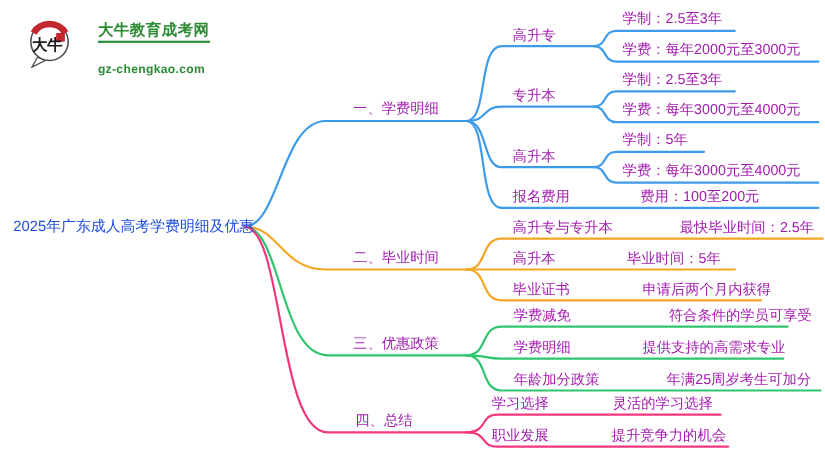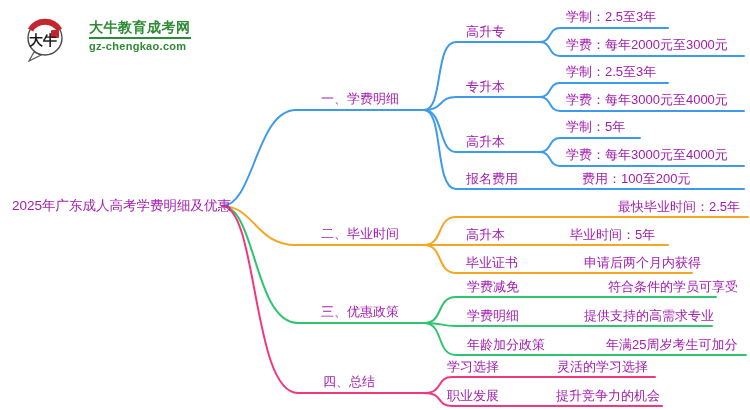"gz-chengkao.com" .logo-domain { padding-top: 1px -> 18px }
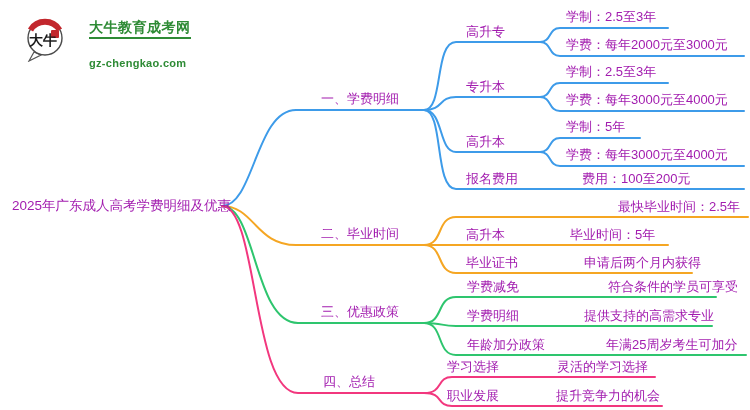"2025年广东成人高考学费明细及优惠" .root-node { color: #a21caf -> #1d4ed8 }
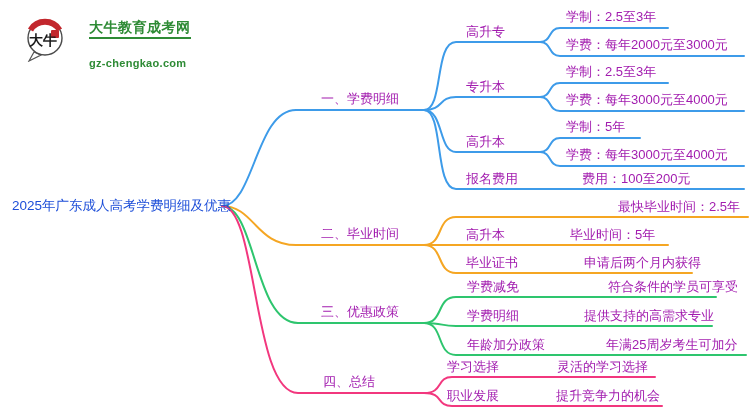"高升专与专升本" div.node { html: none -> <div>高升专与专升本</div> }
